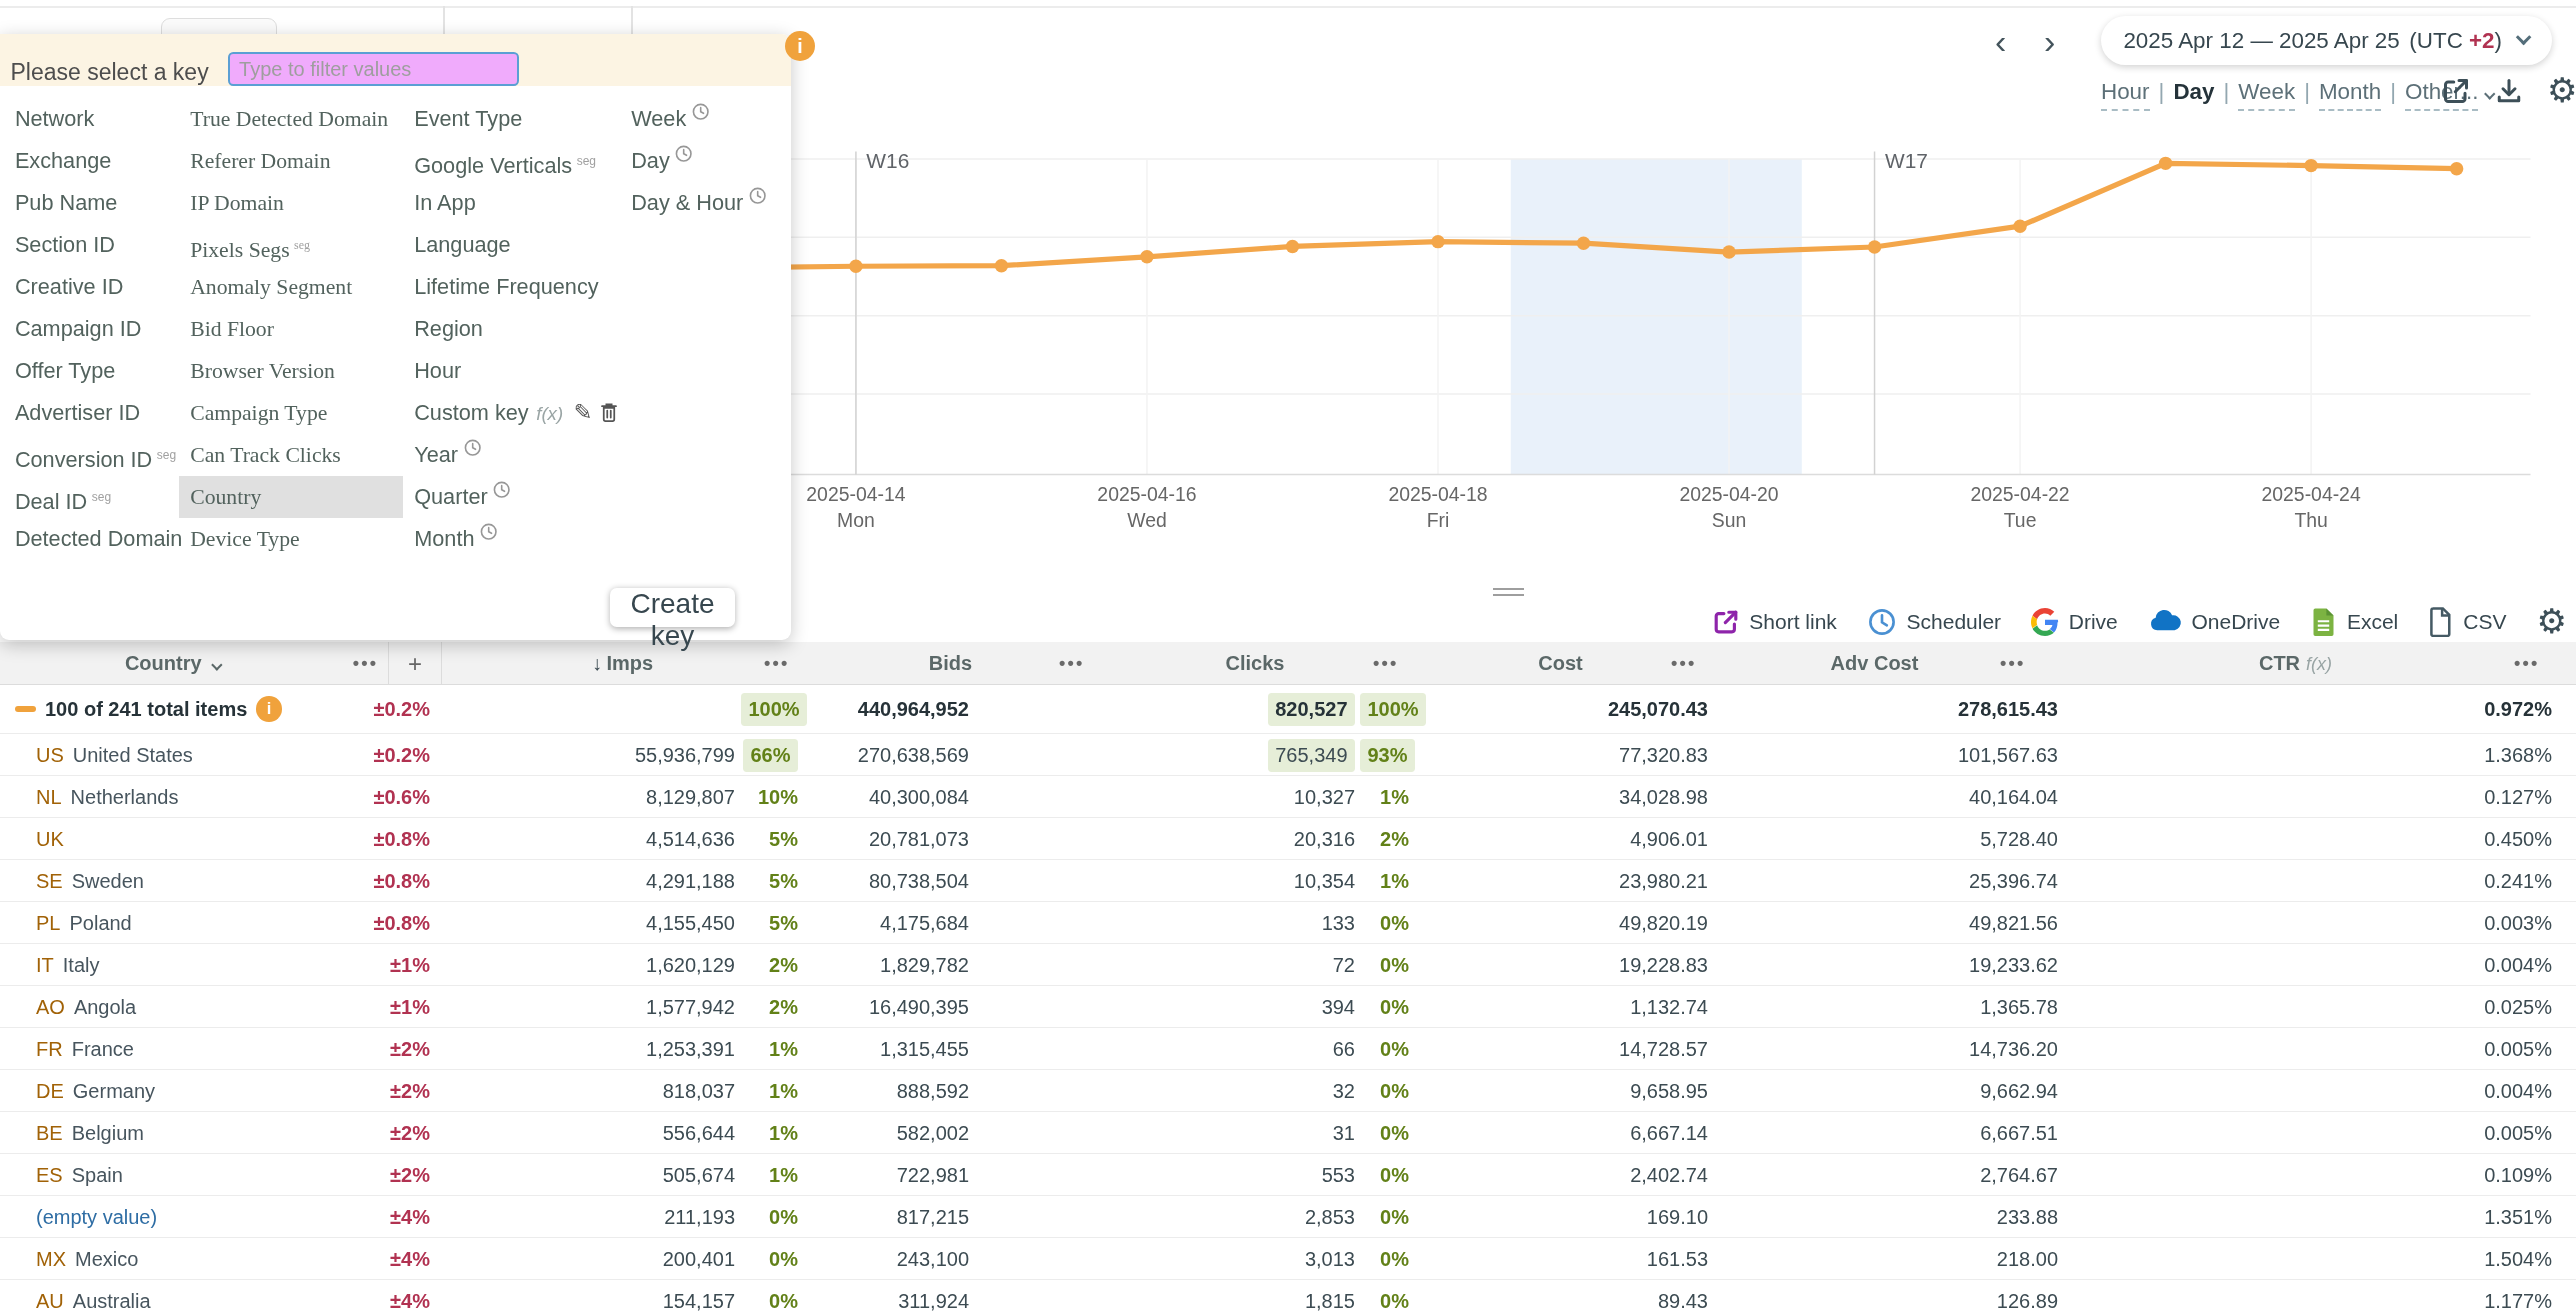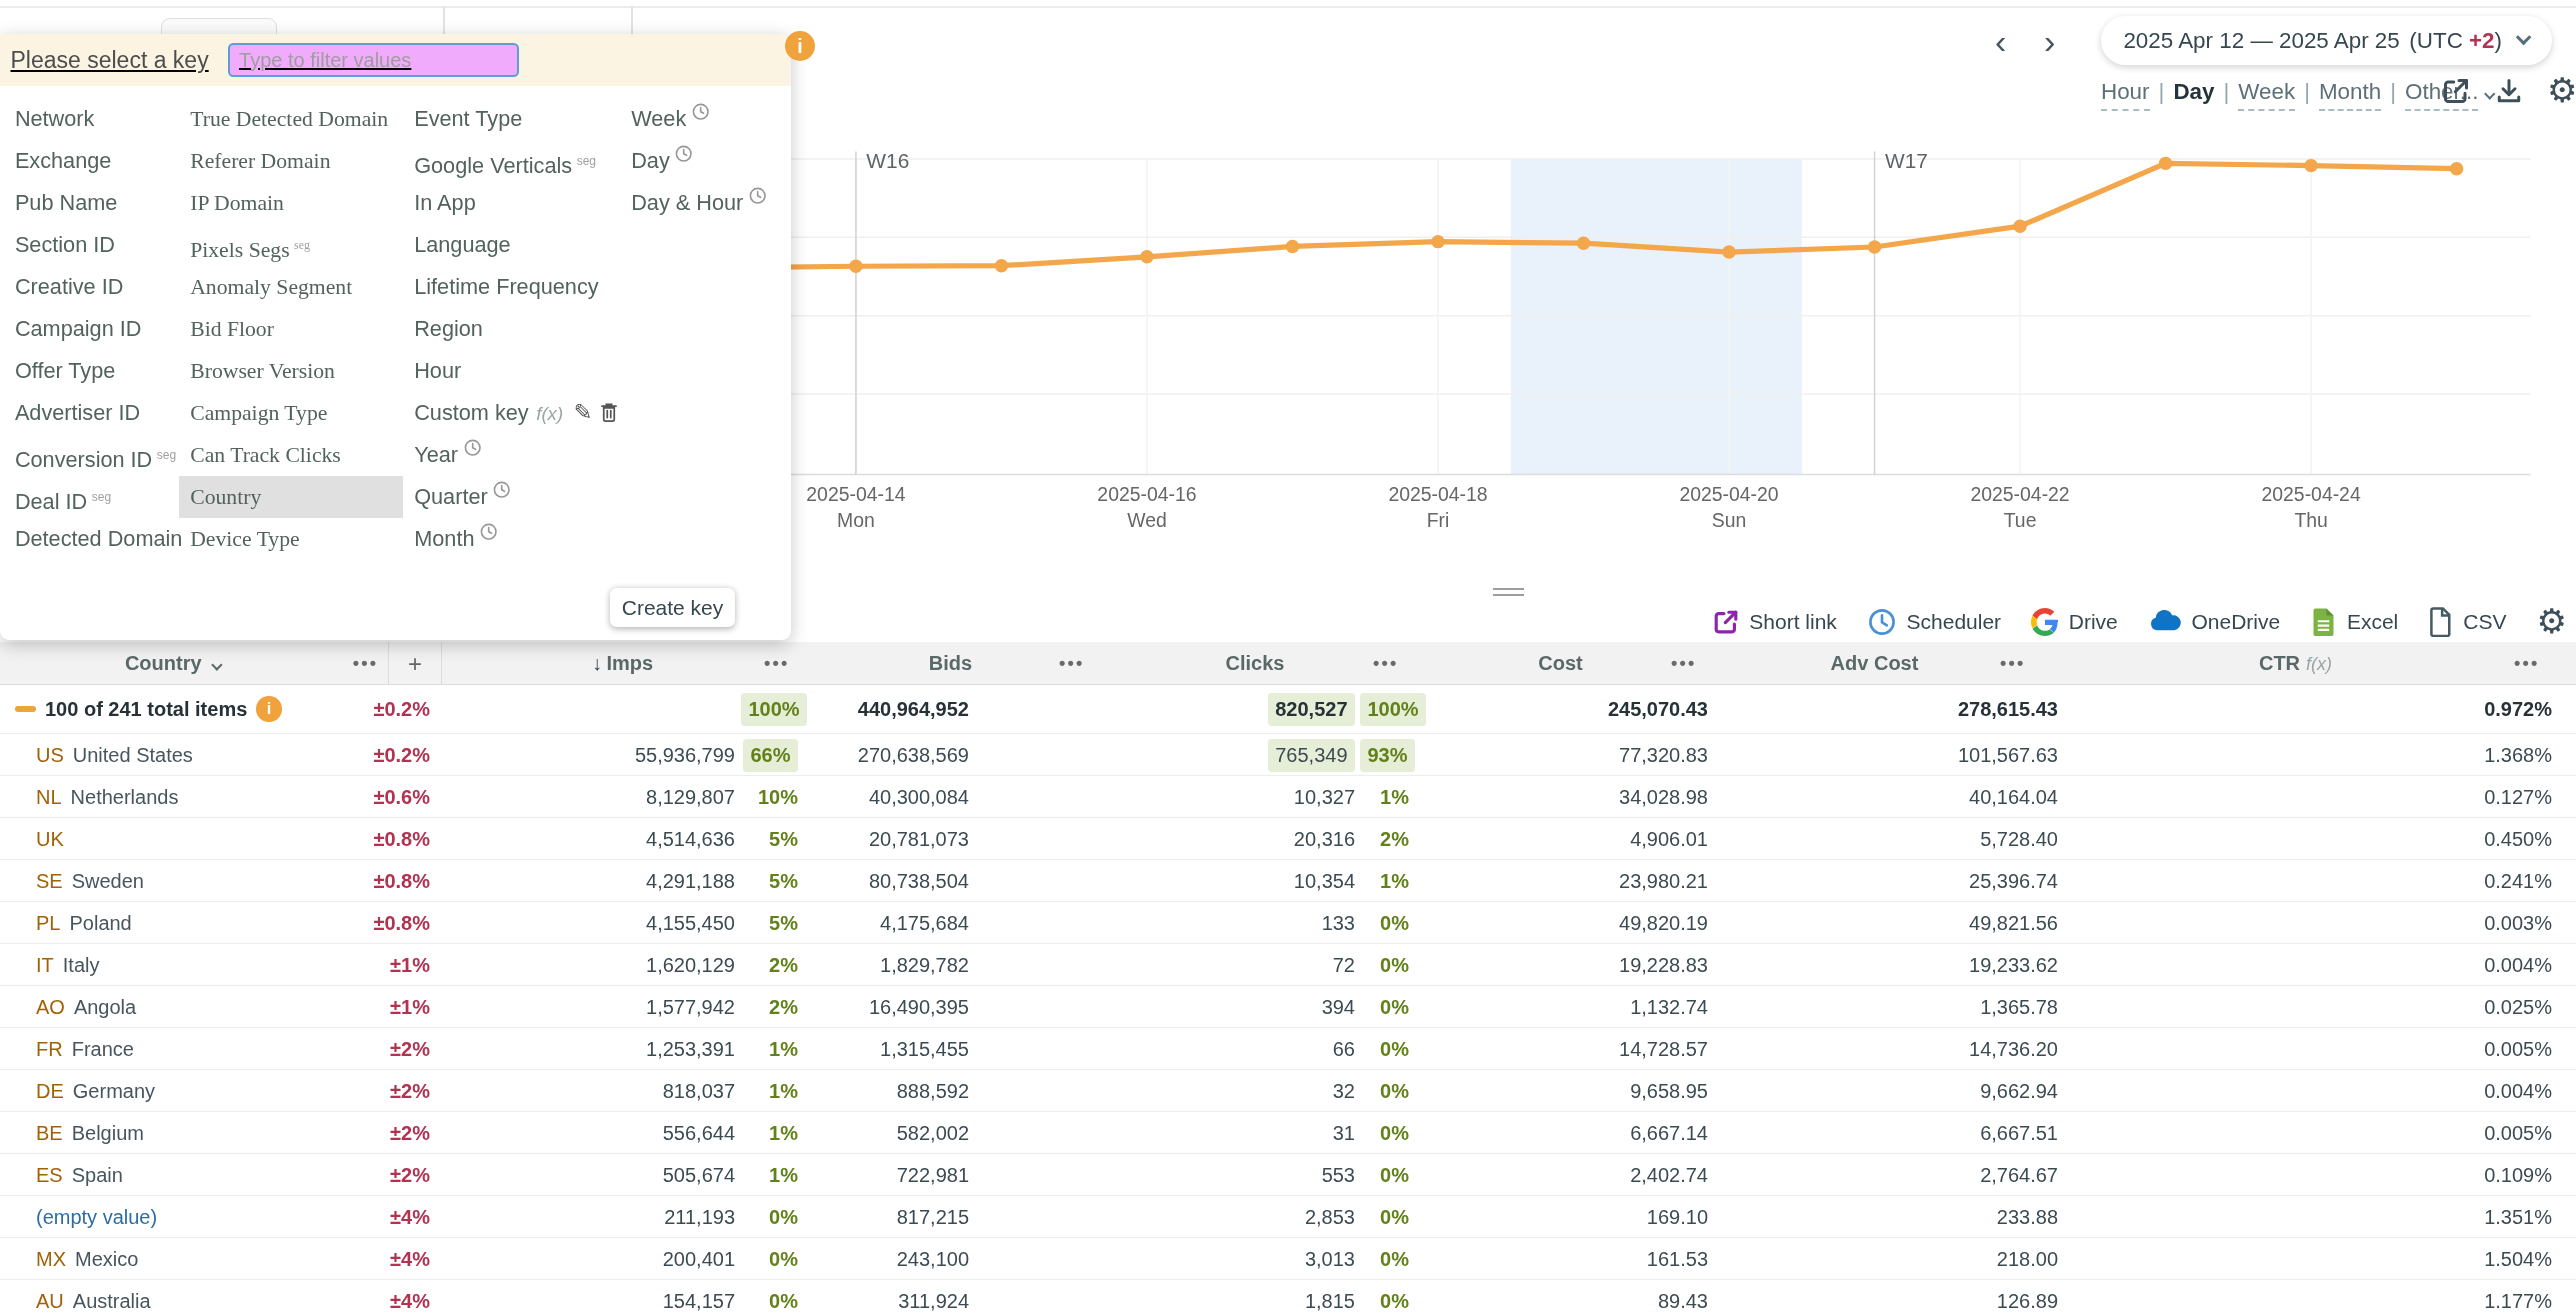"Please select a key" #kp-head { align-items: center -> flex-end; text-decoration: underline -> none }
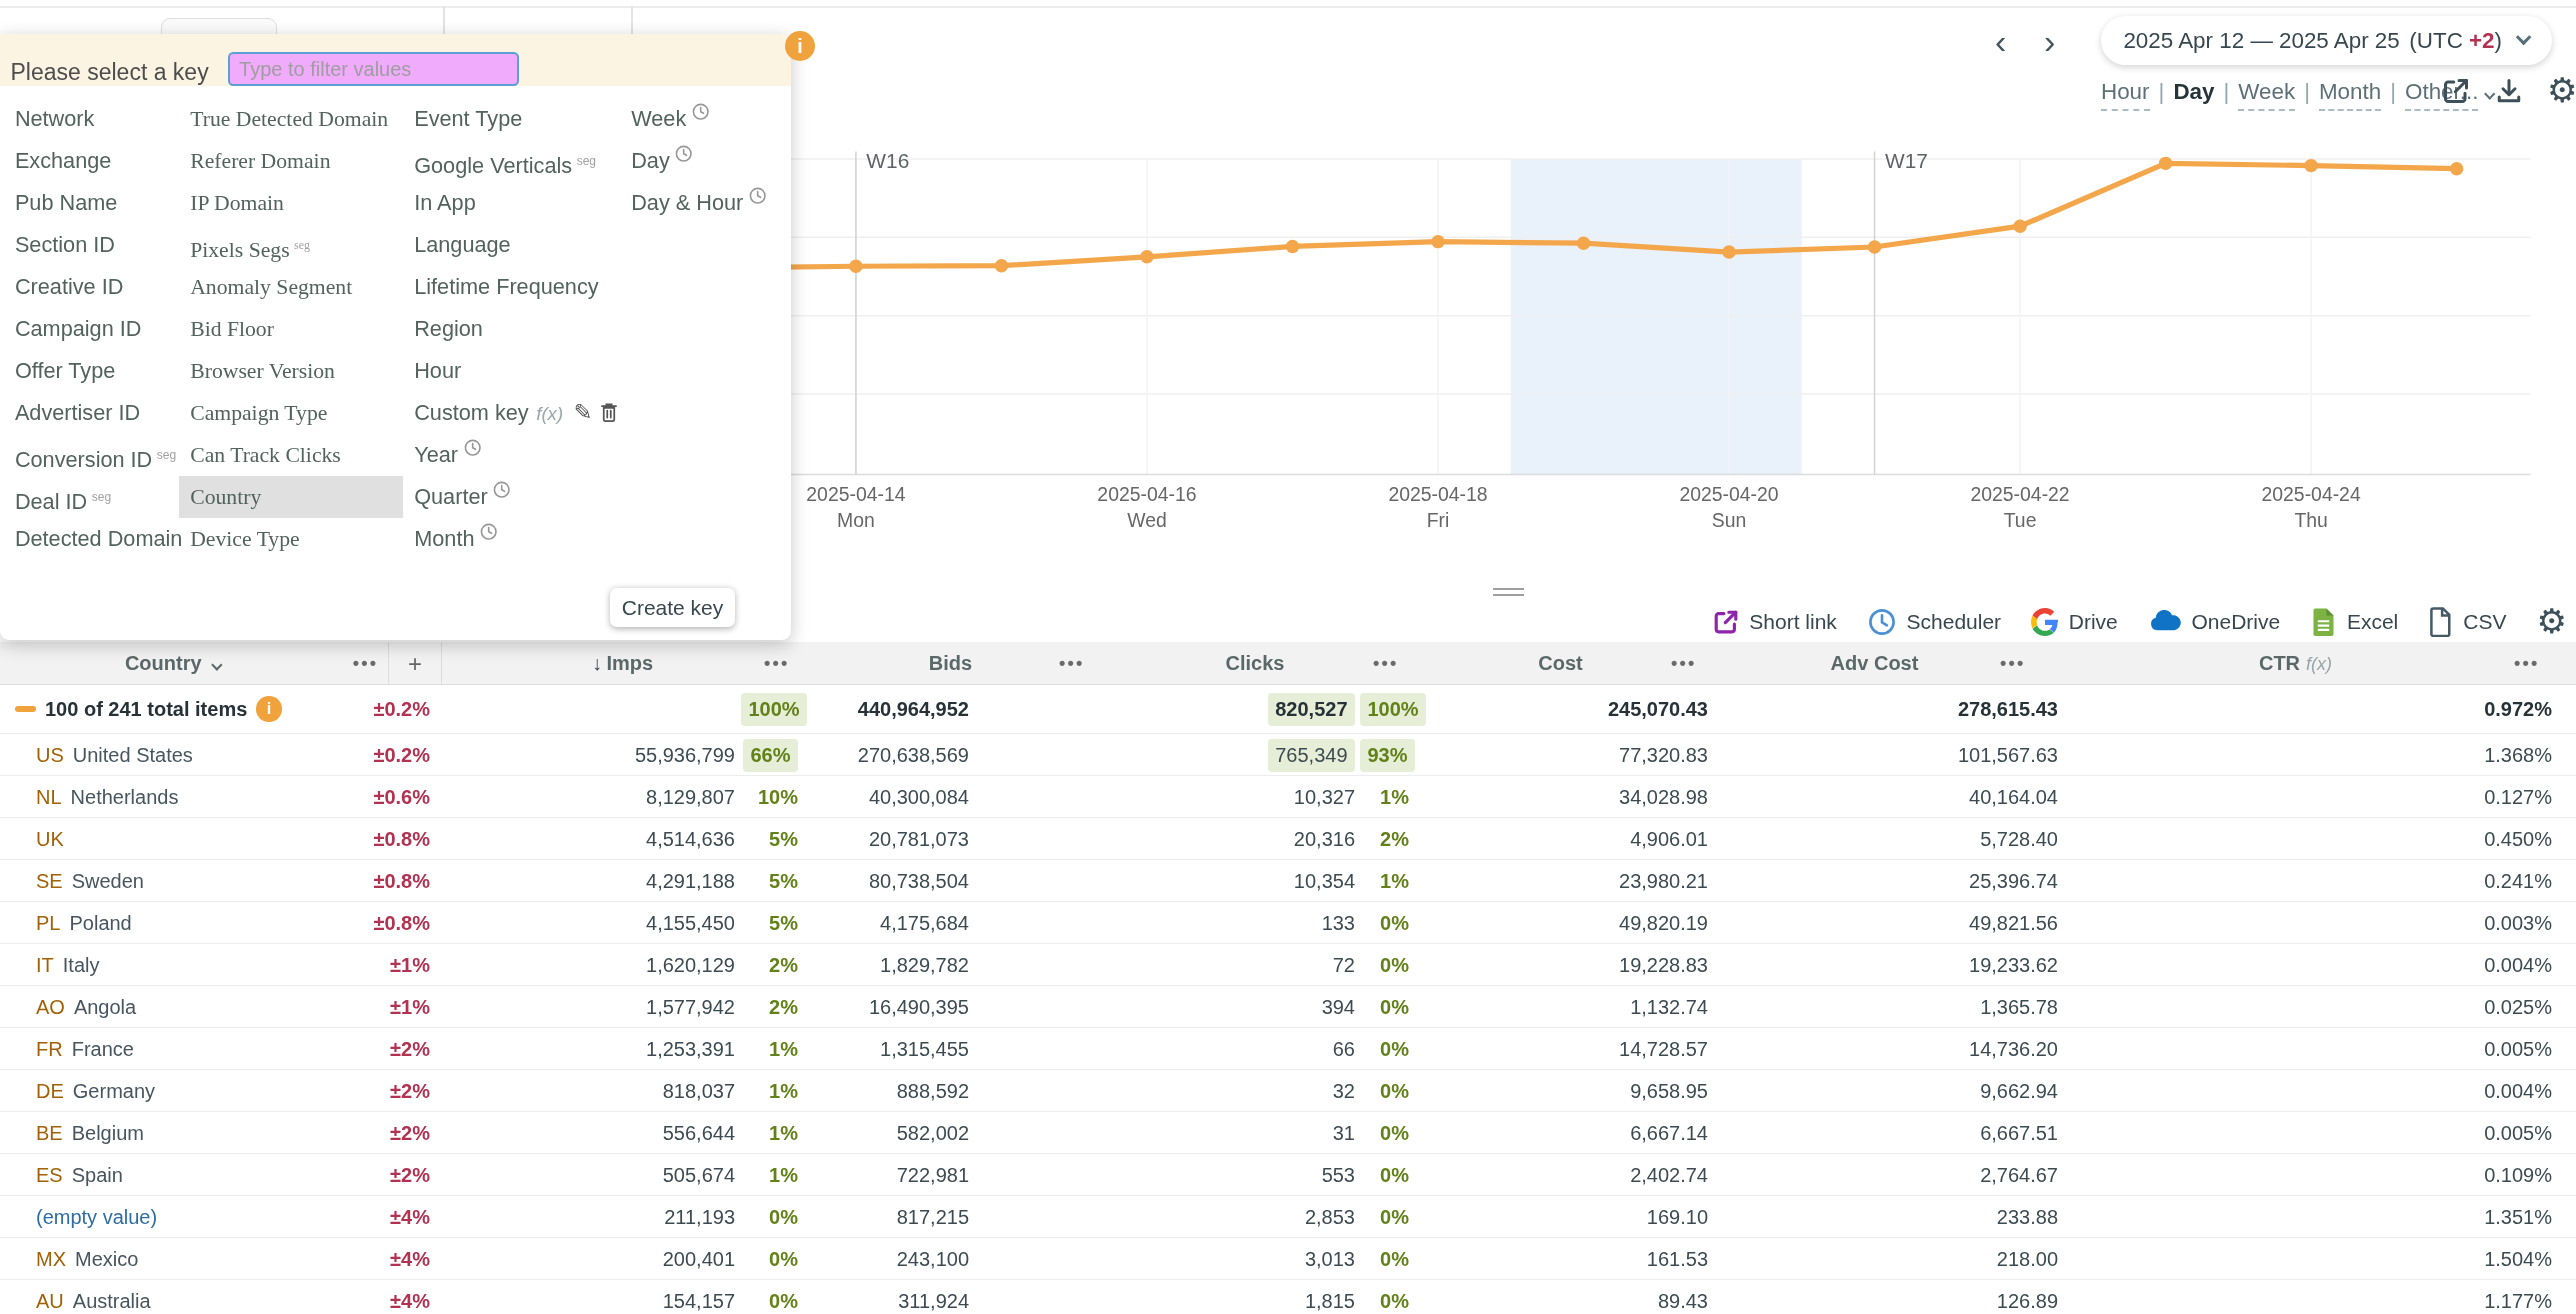"Create key" #create-key { font-size: 21px -> 28px }
